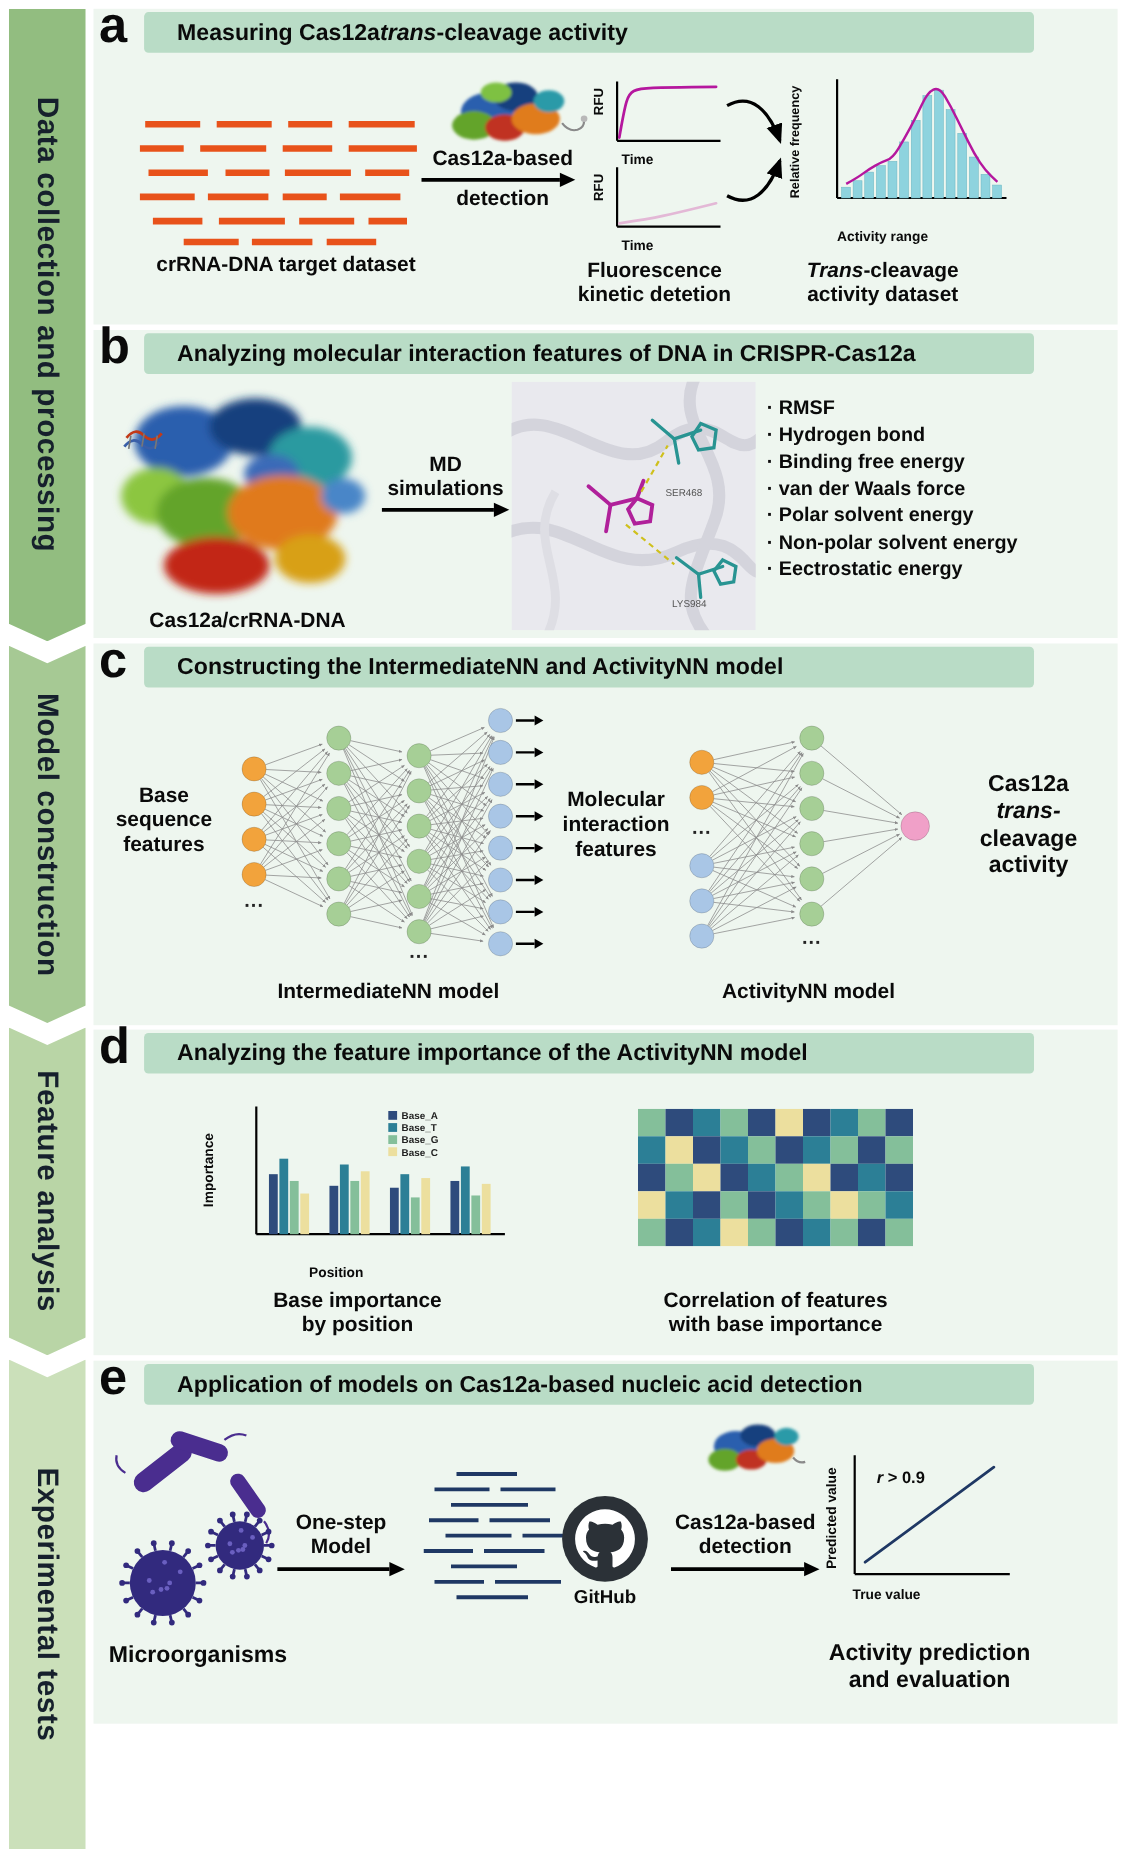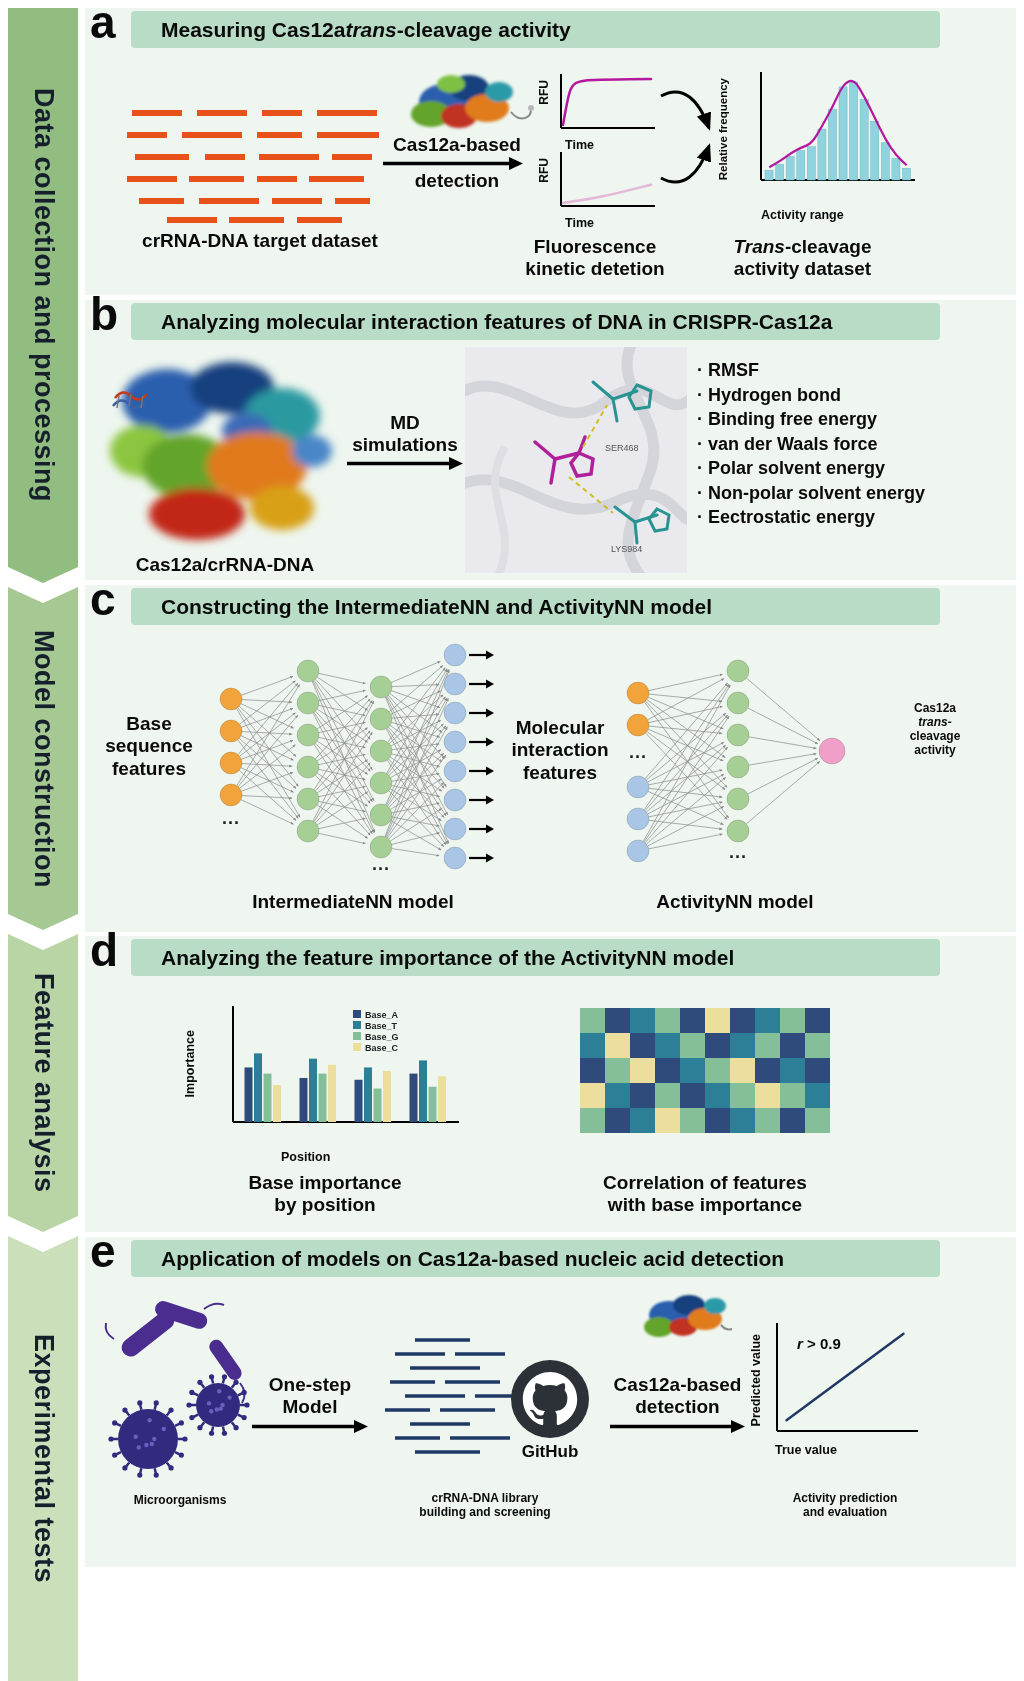"Cas12a" .cap20 { font-size: 12px -> 21px }
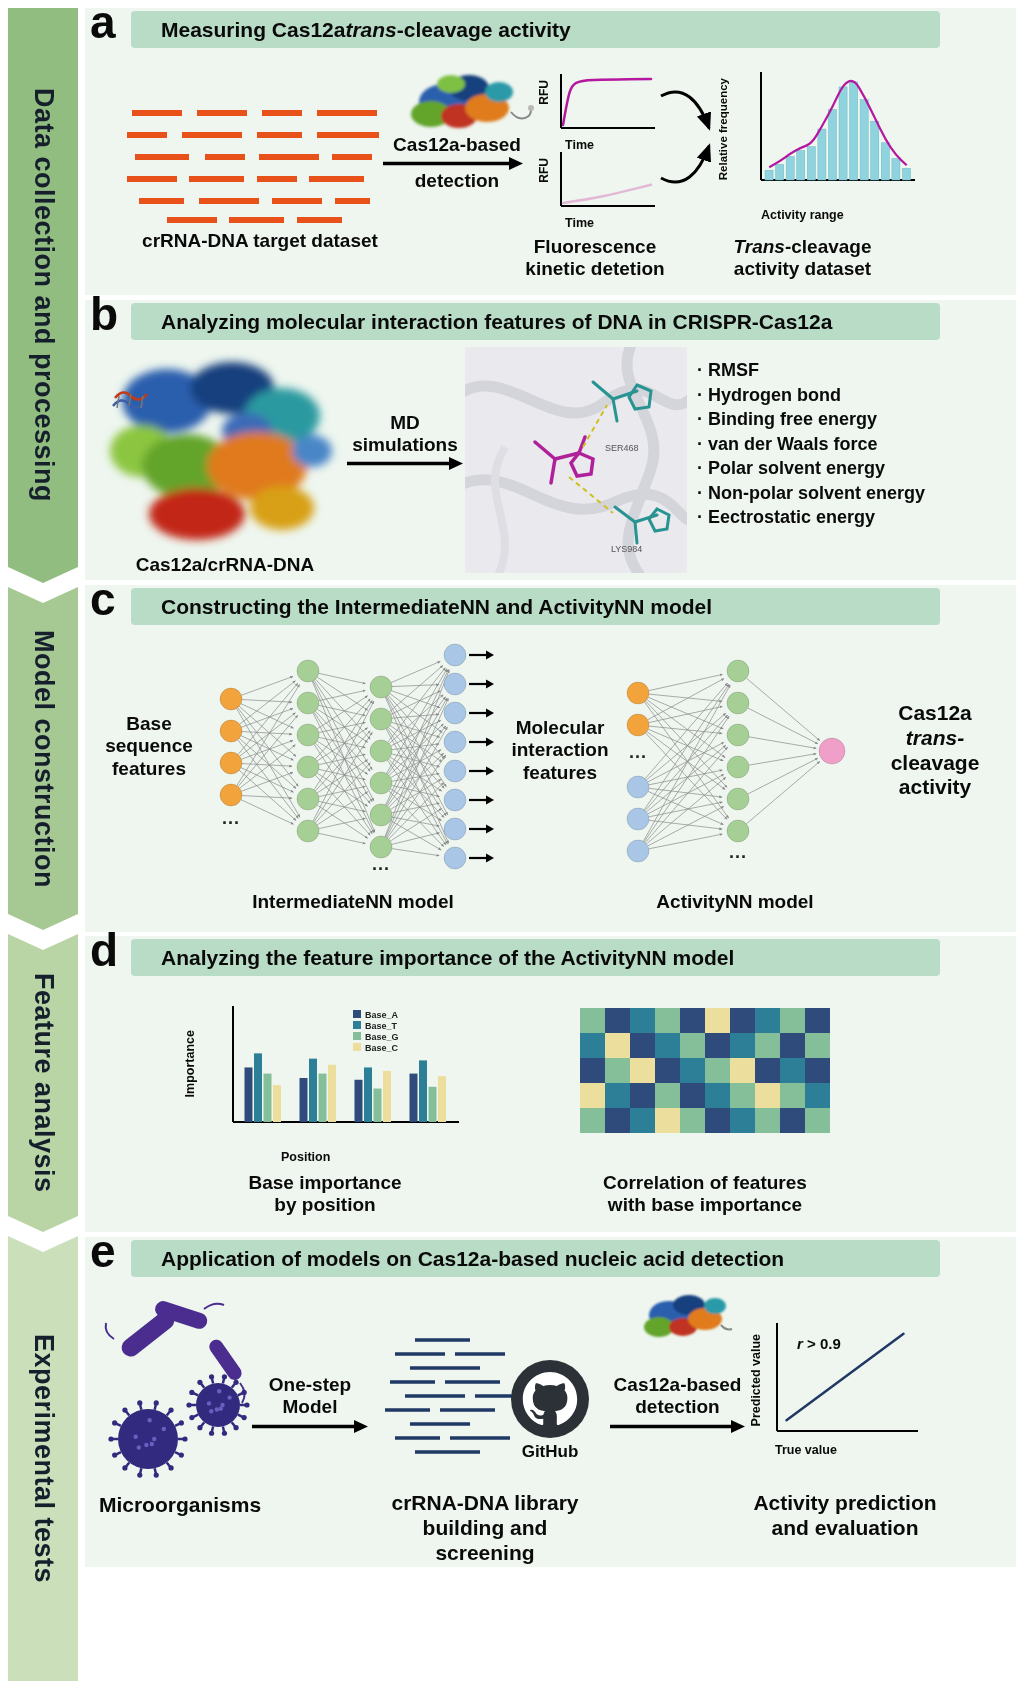"crRNA-DNA library" div.cap { html: <div> <span>crRNA-DNA library</span> <span>building and screening</span> </div> -> none }
